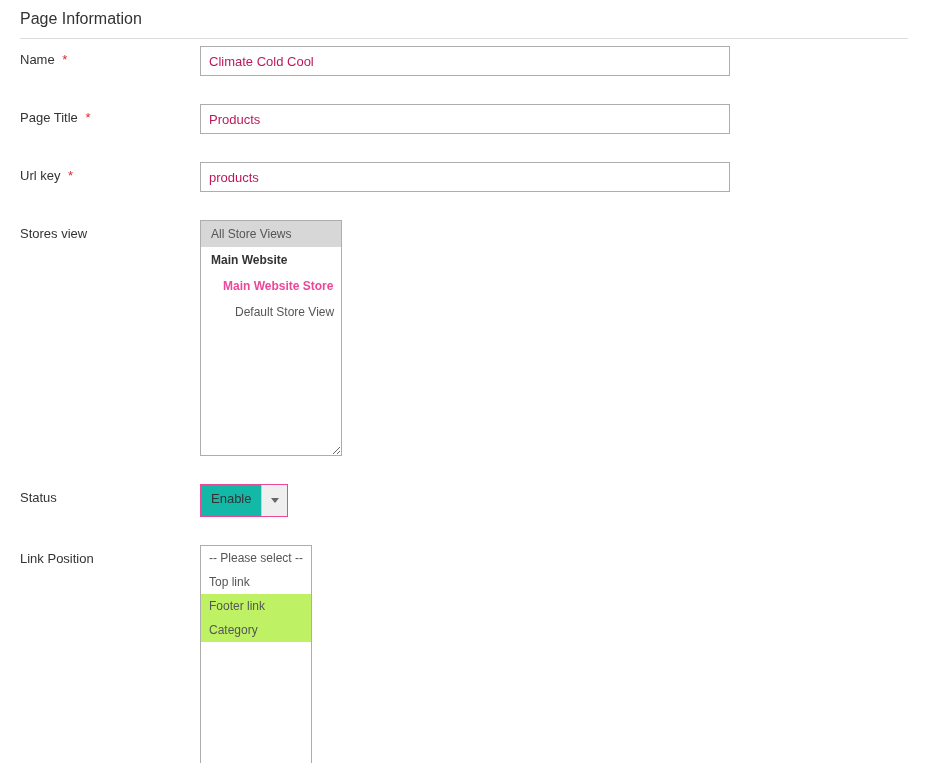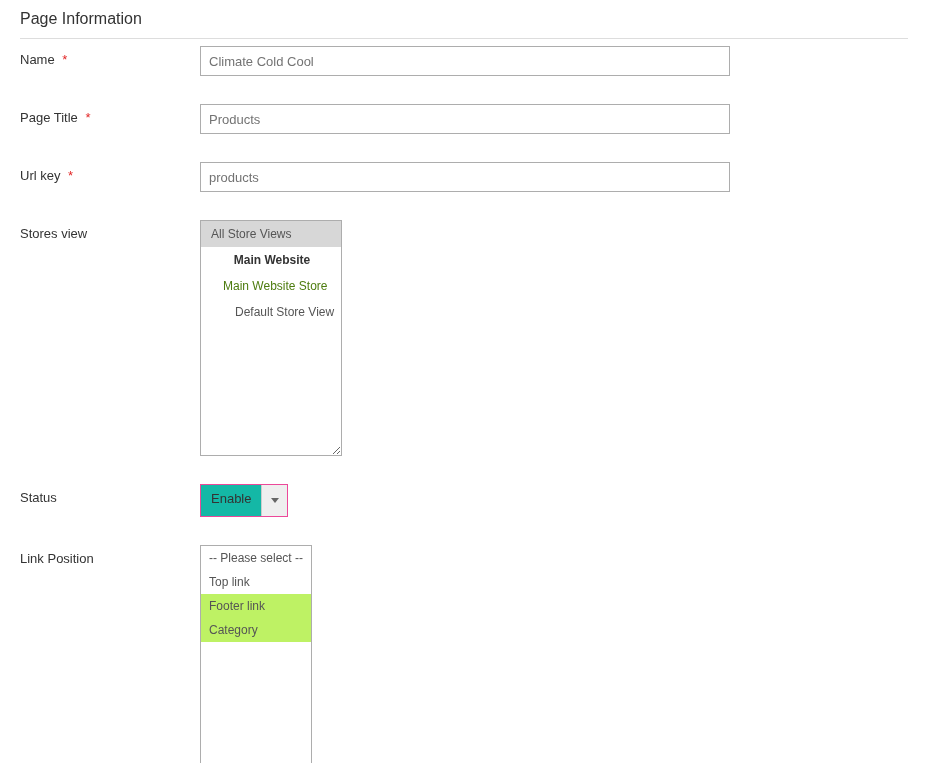"Climate Cold Cool" input[type="text"].wide { color: #737373 -> #be185d }
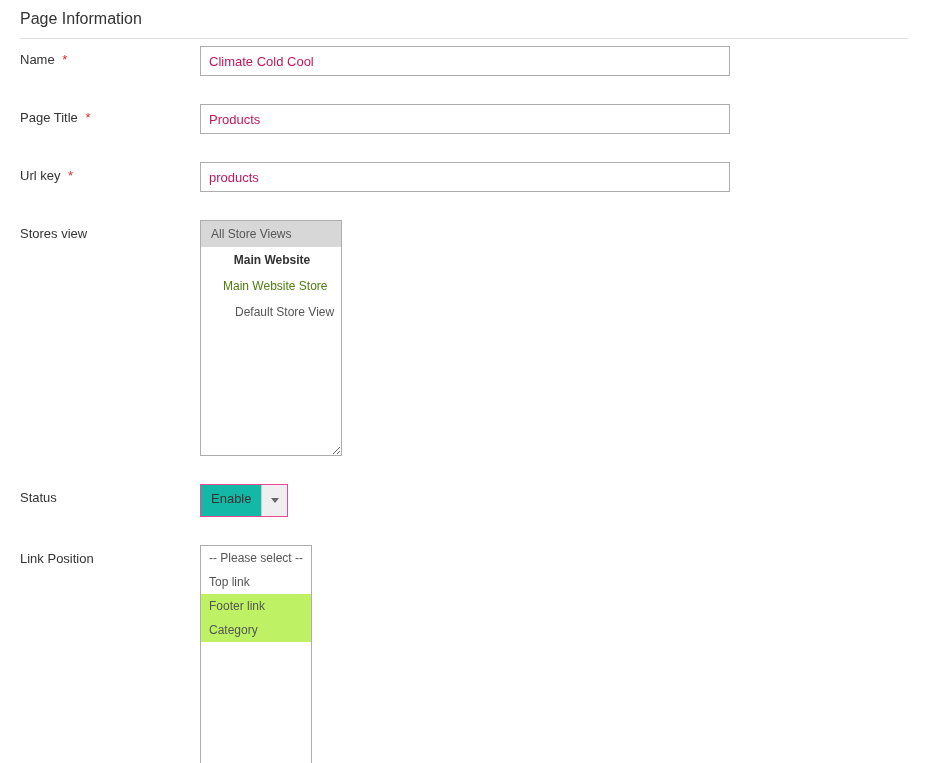"Main Website" .stores-box .opt.level1 { text-align: center -> none }
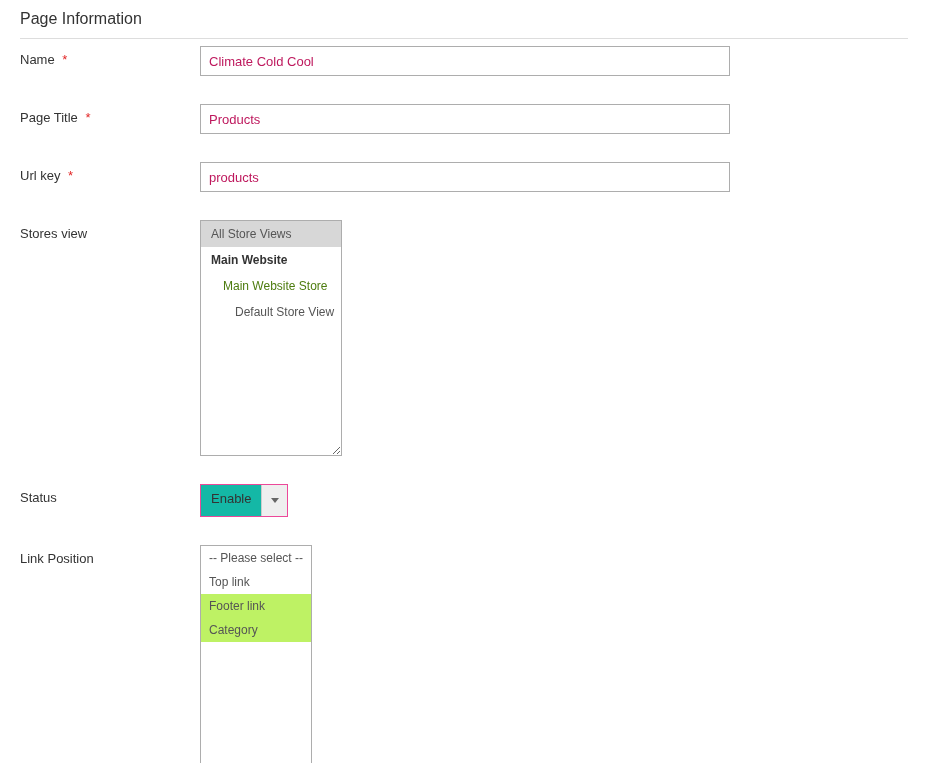"Main Website Store" .stores-box .opt.level2 { color: #4d7c0f -> #ec4899; font-weight: normal -> bold }
